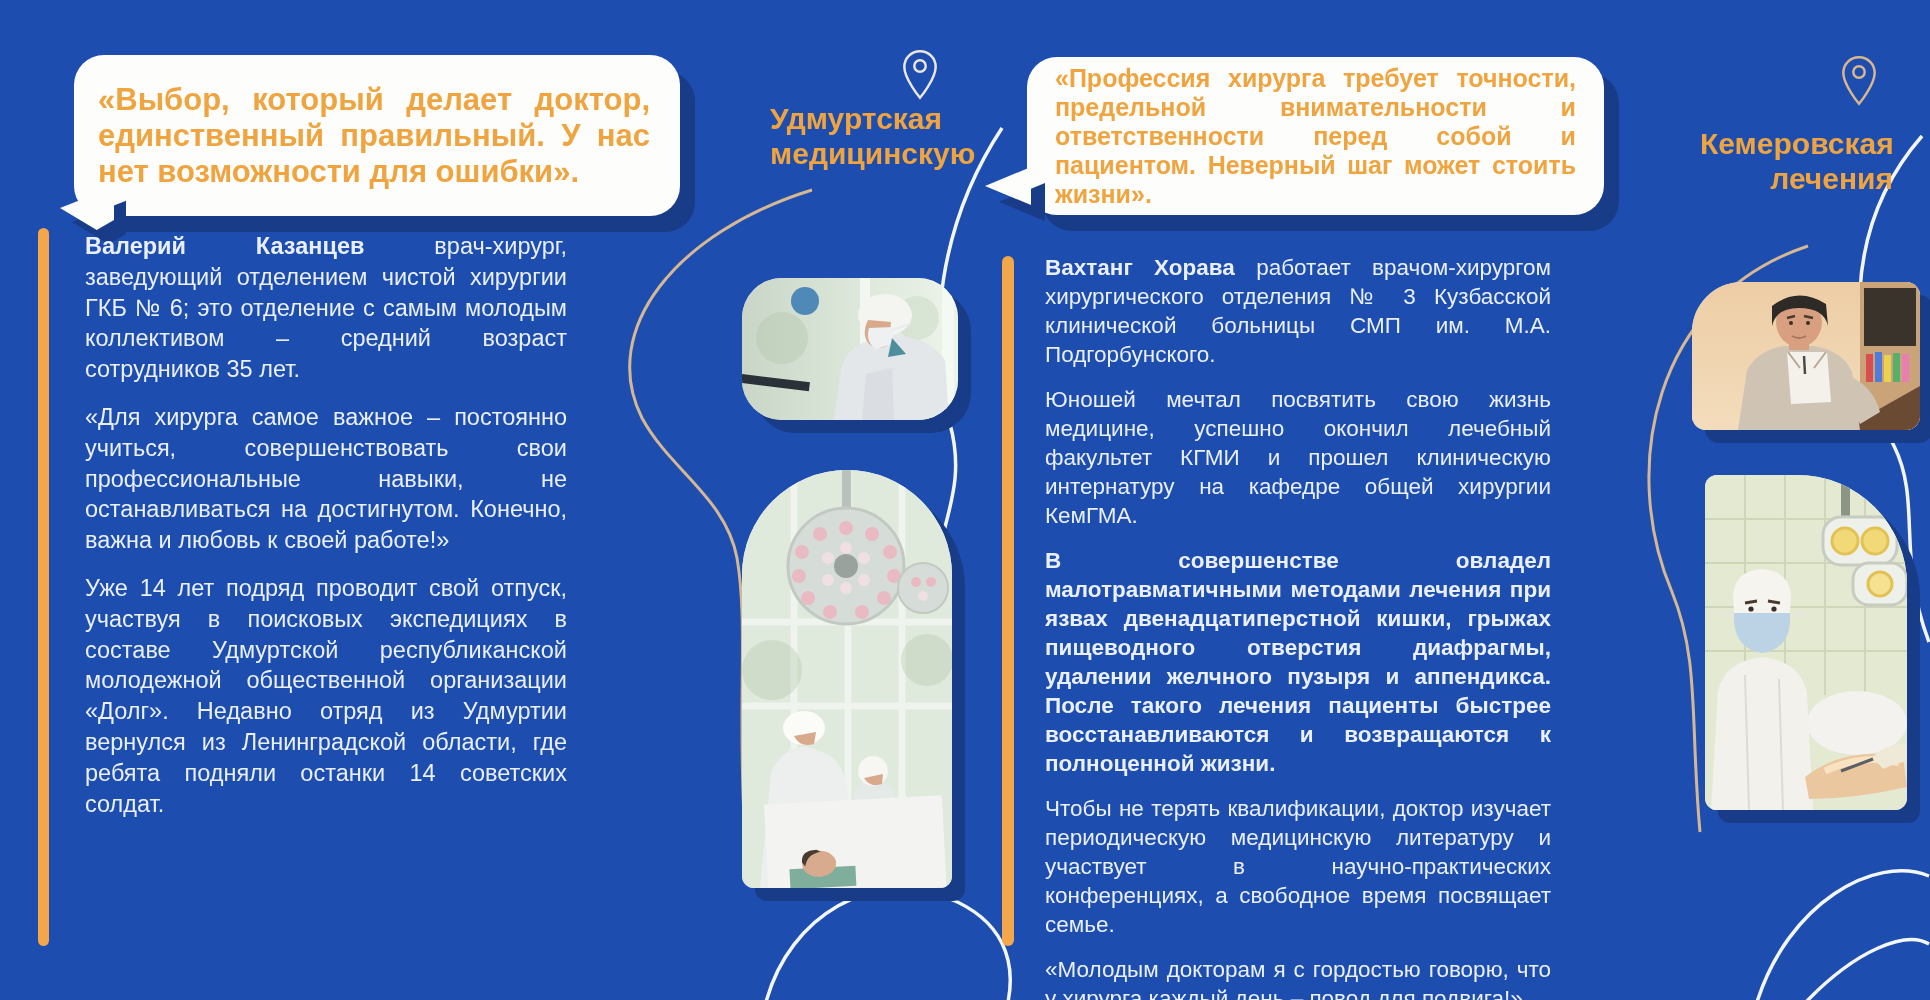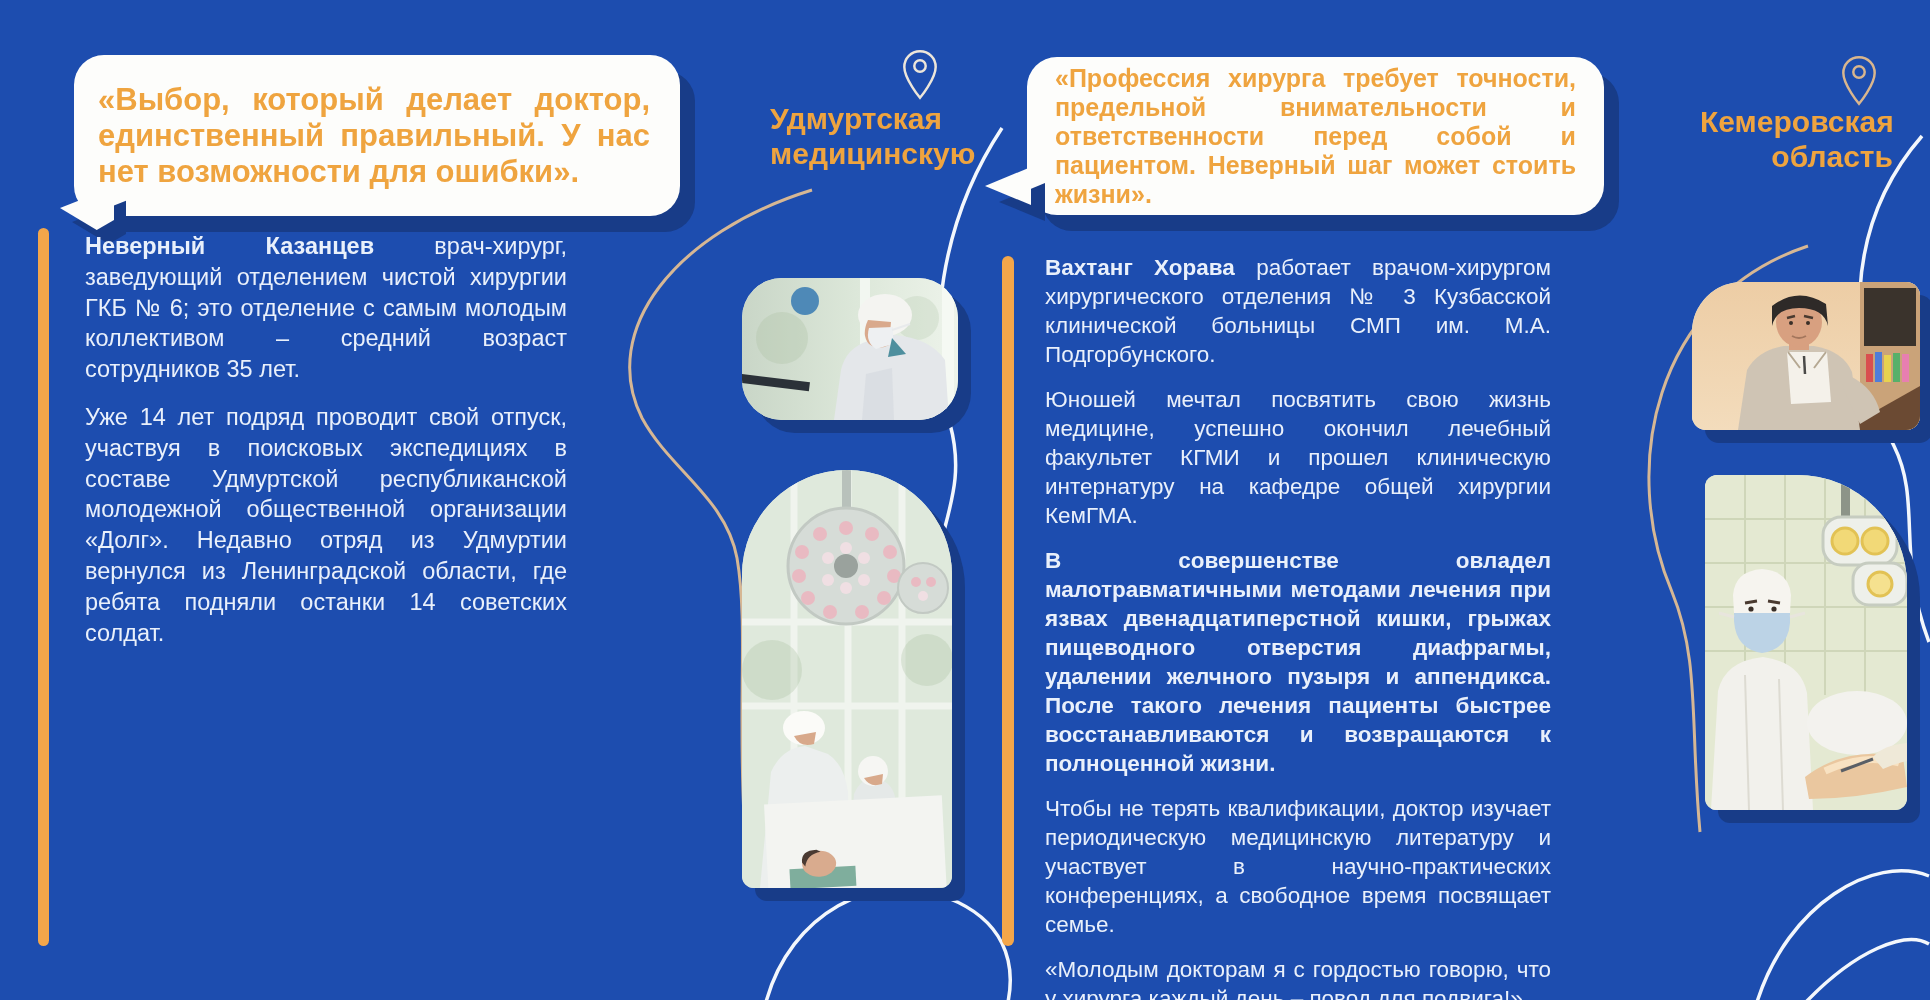"Кемеровская" .loc-right { top: 104px -> 126px }
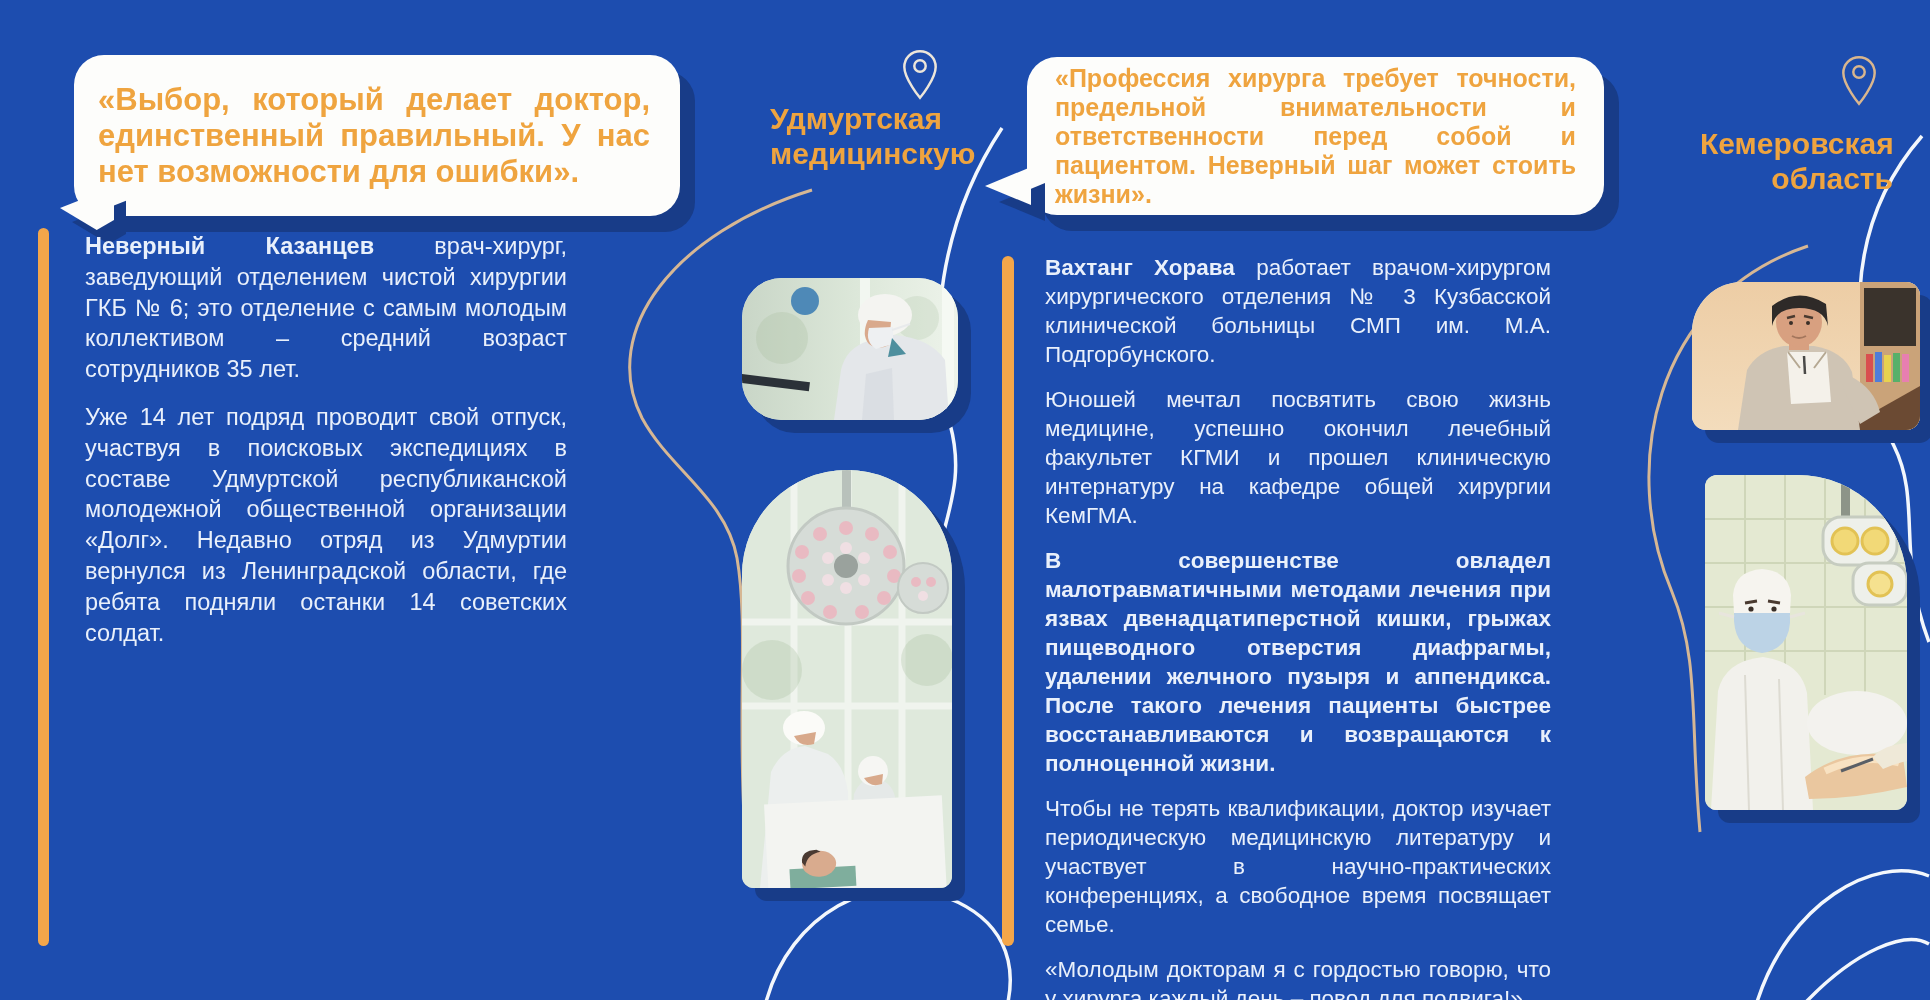"область" span { text: область -> лечения }
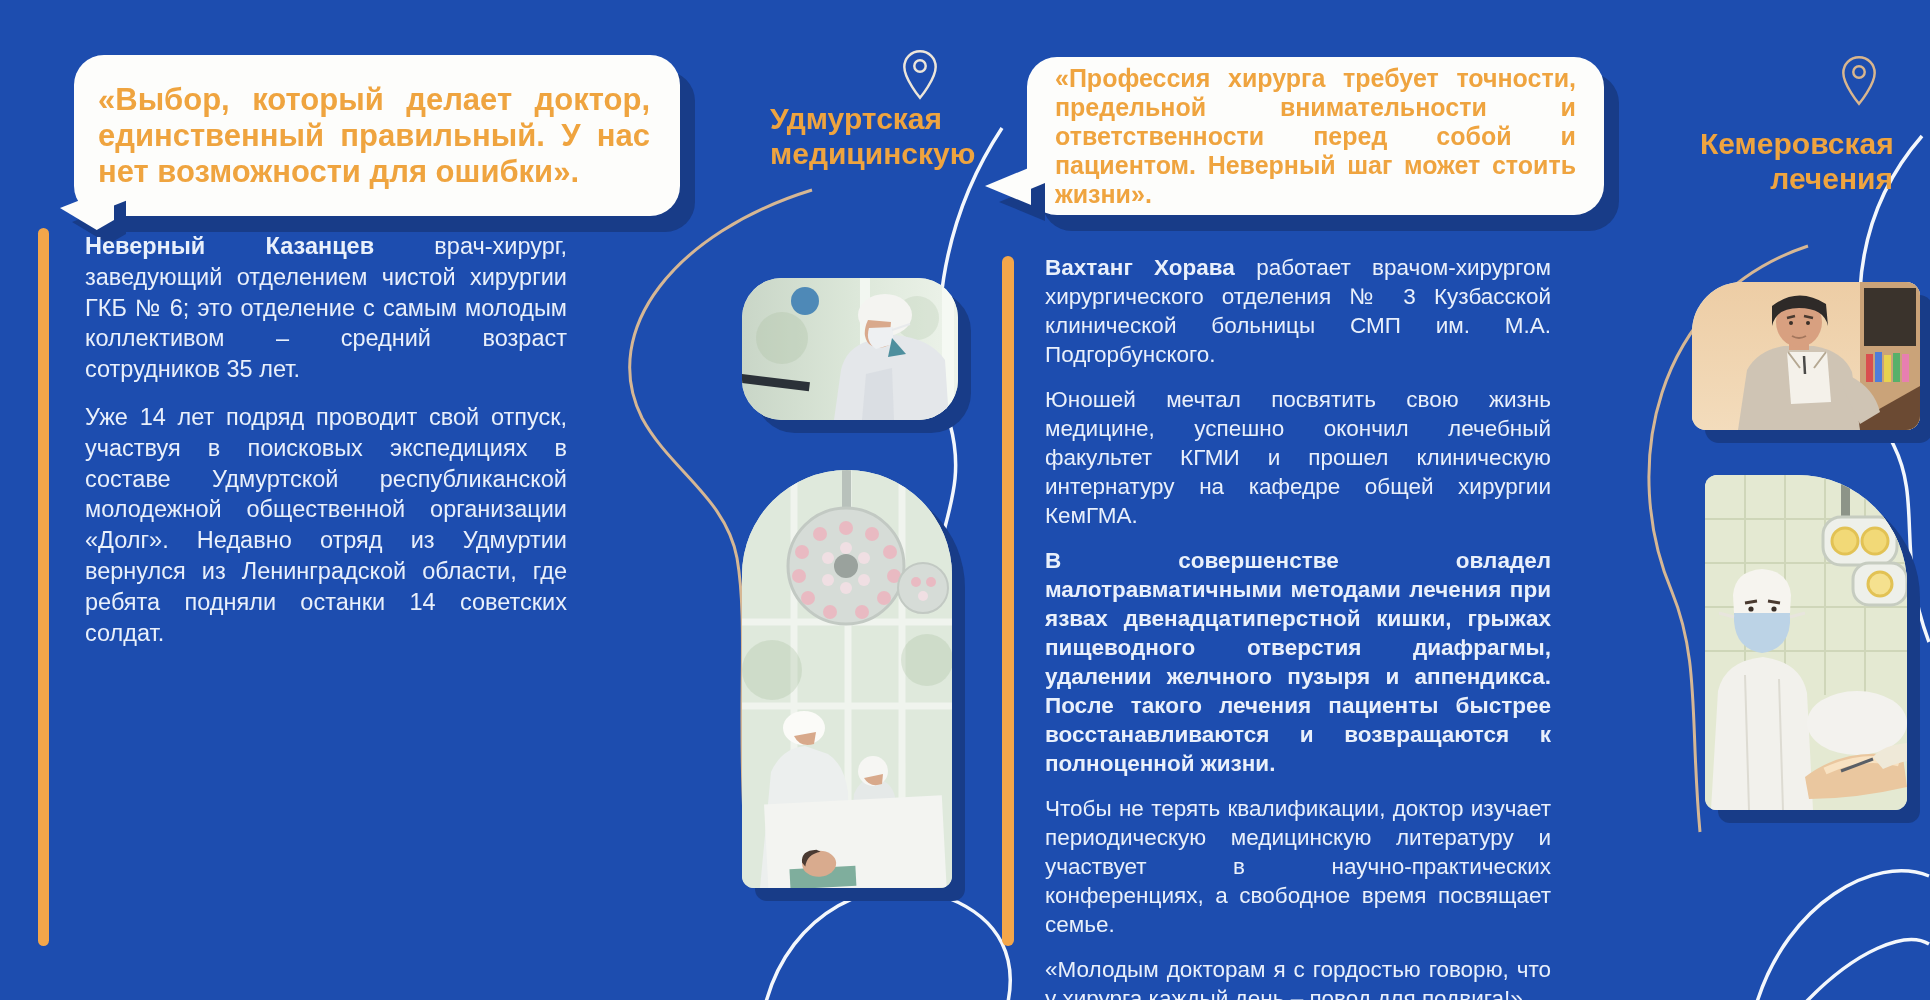"Неверный Казанцев" span.lead { text: Неверный -> Валерий }
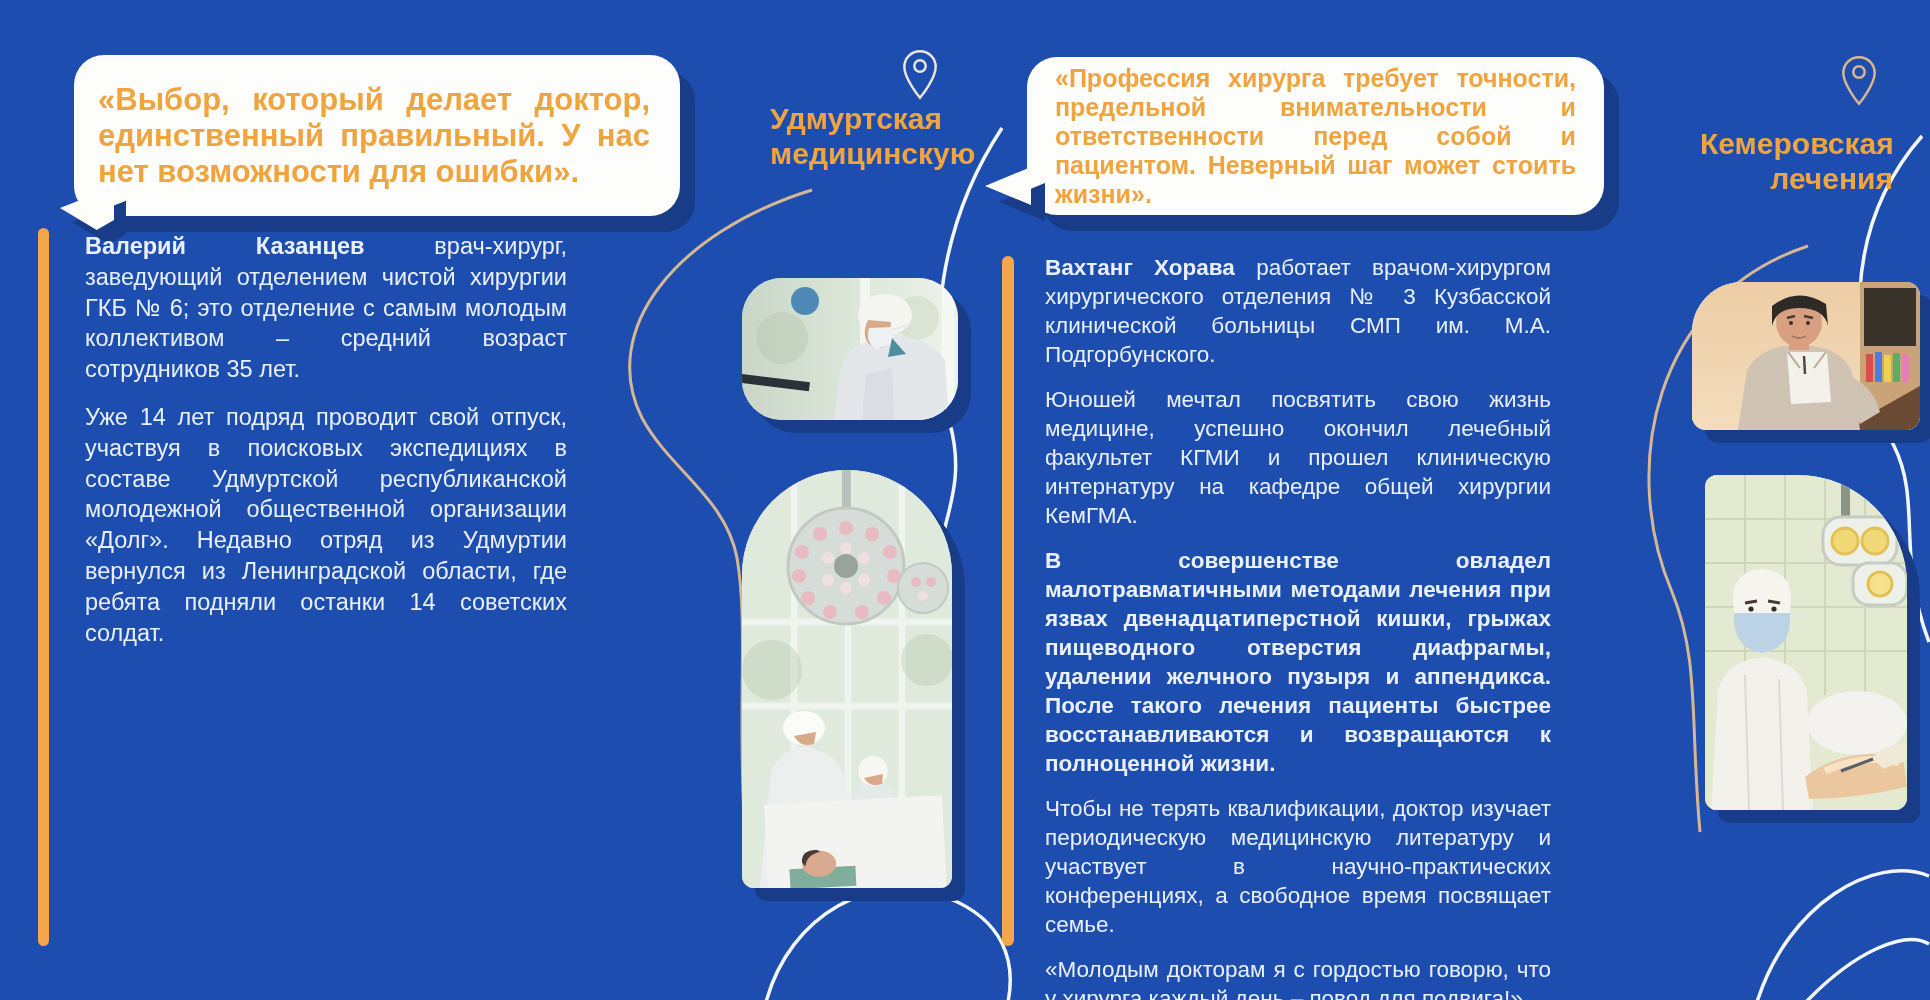"«Для хирурга самое важное –" p { html: none -> <p>«Для хирурга самое важное – постоянно учиться, совершенствовать свои профессиональные навыки, не останавливаться на достигнутом. Конечно, важна и любовь к своей работе!»</p> }
